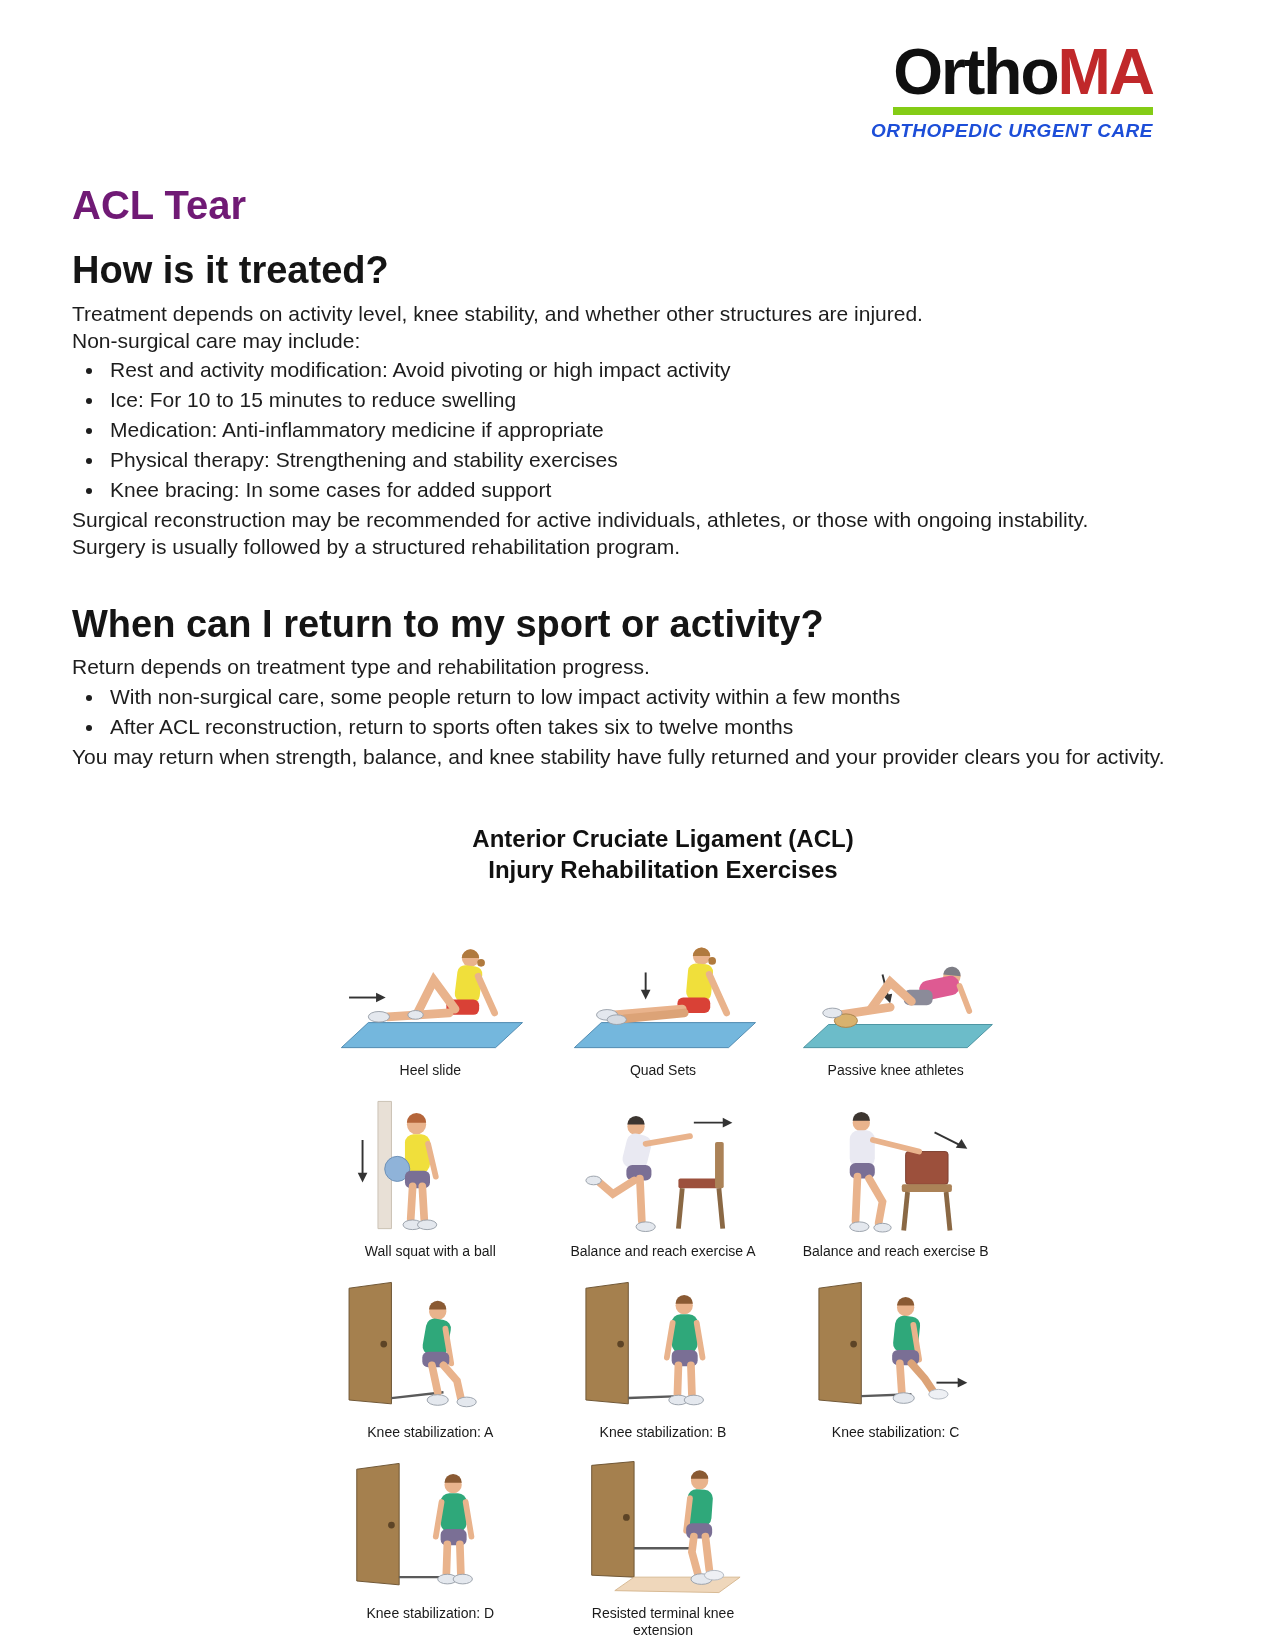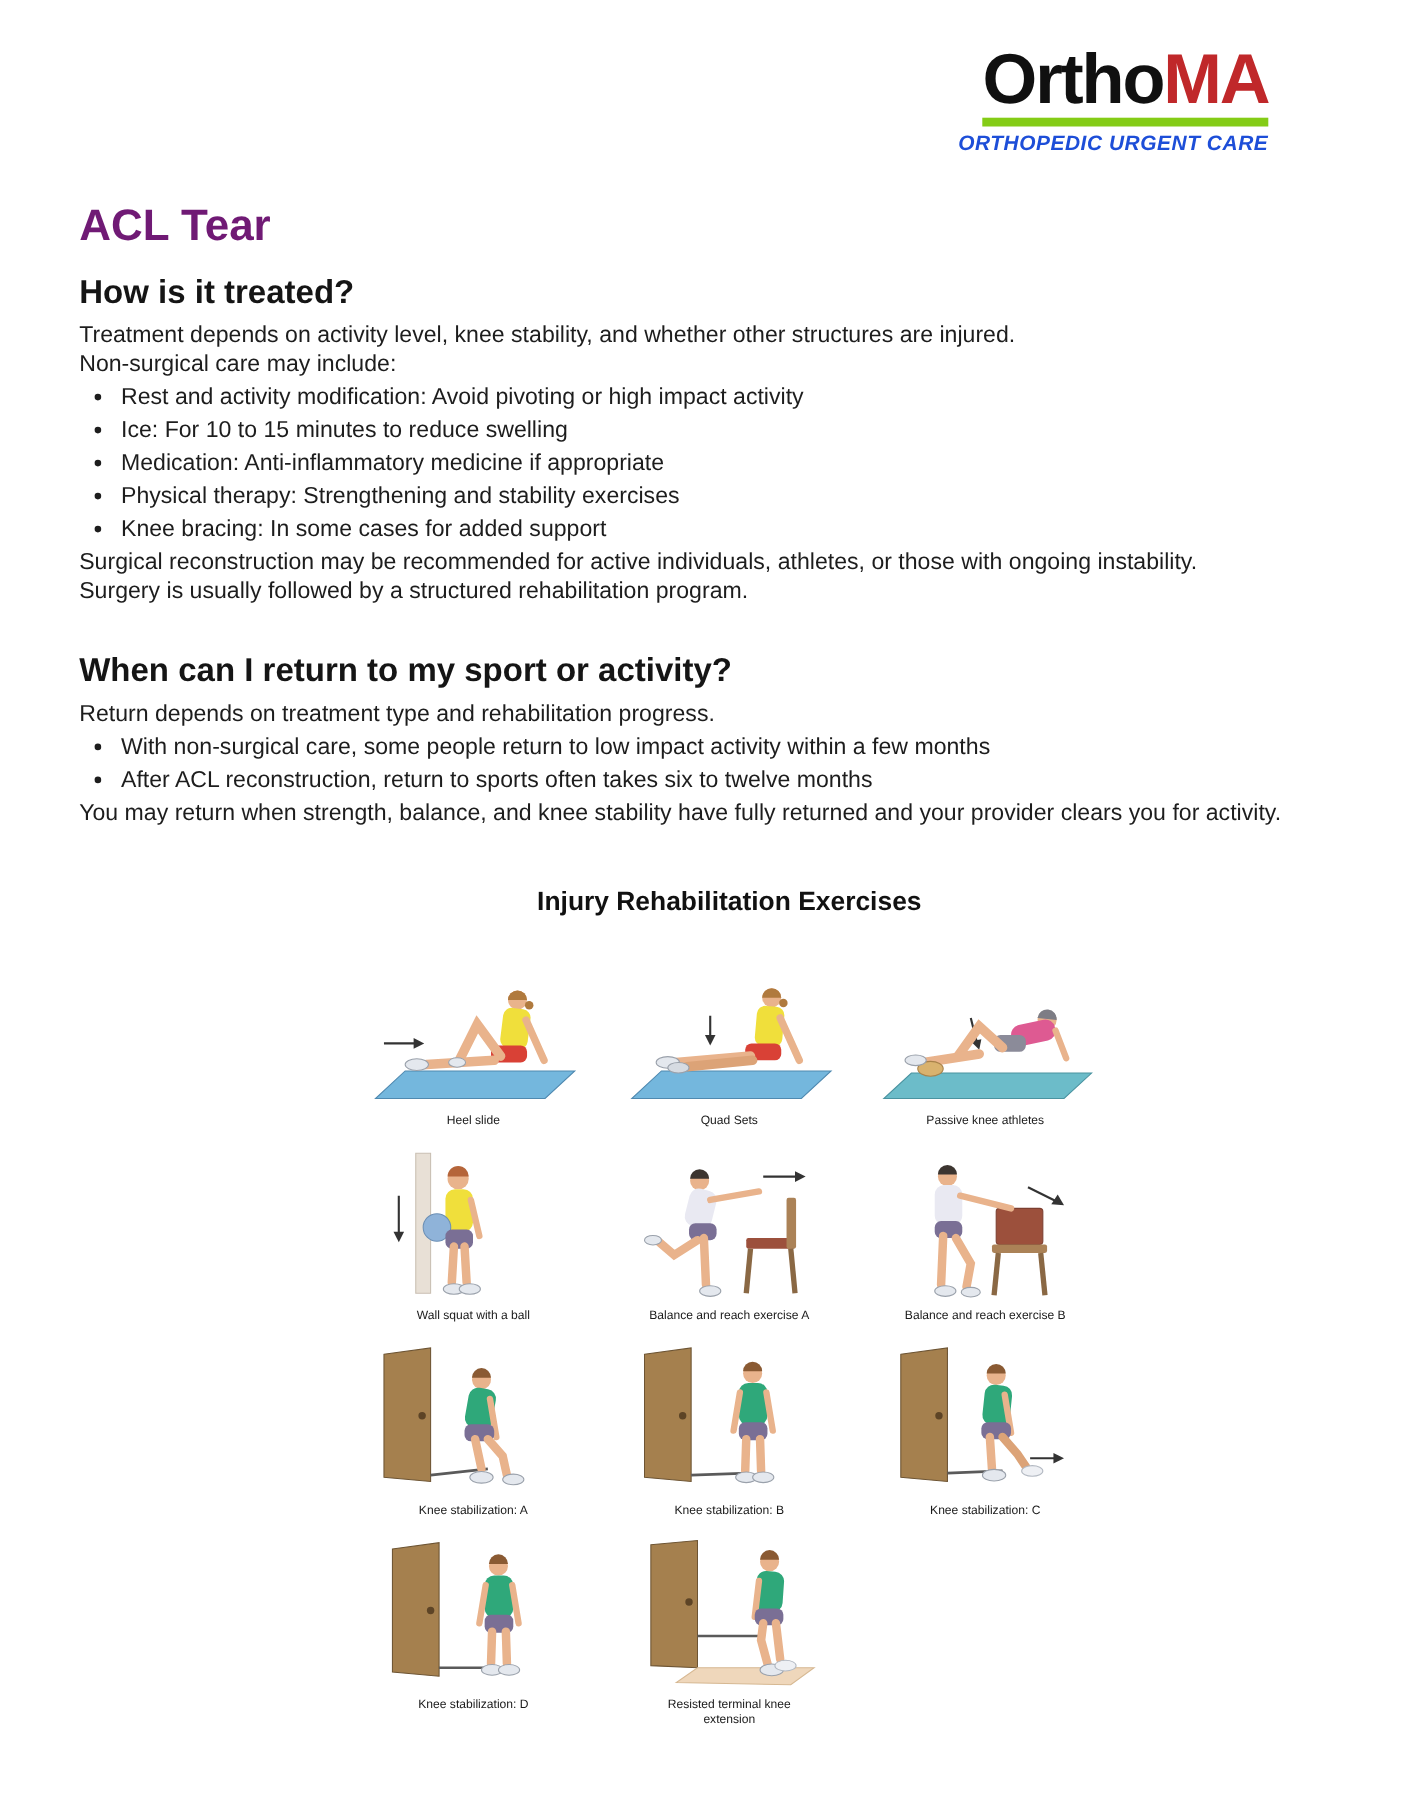"How is it treated?" .section-heading { font-size: 30px -> 38px }
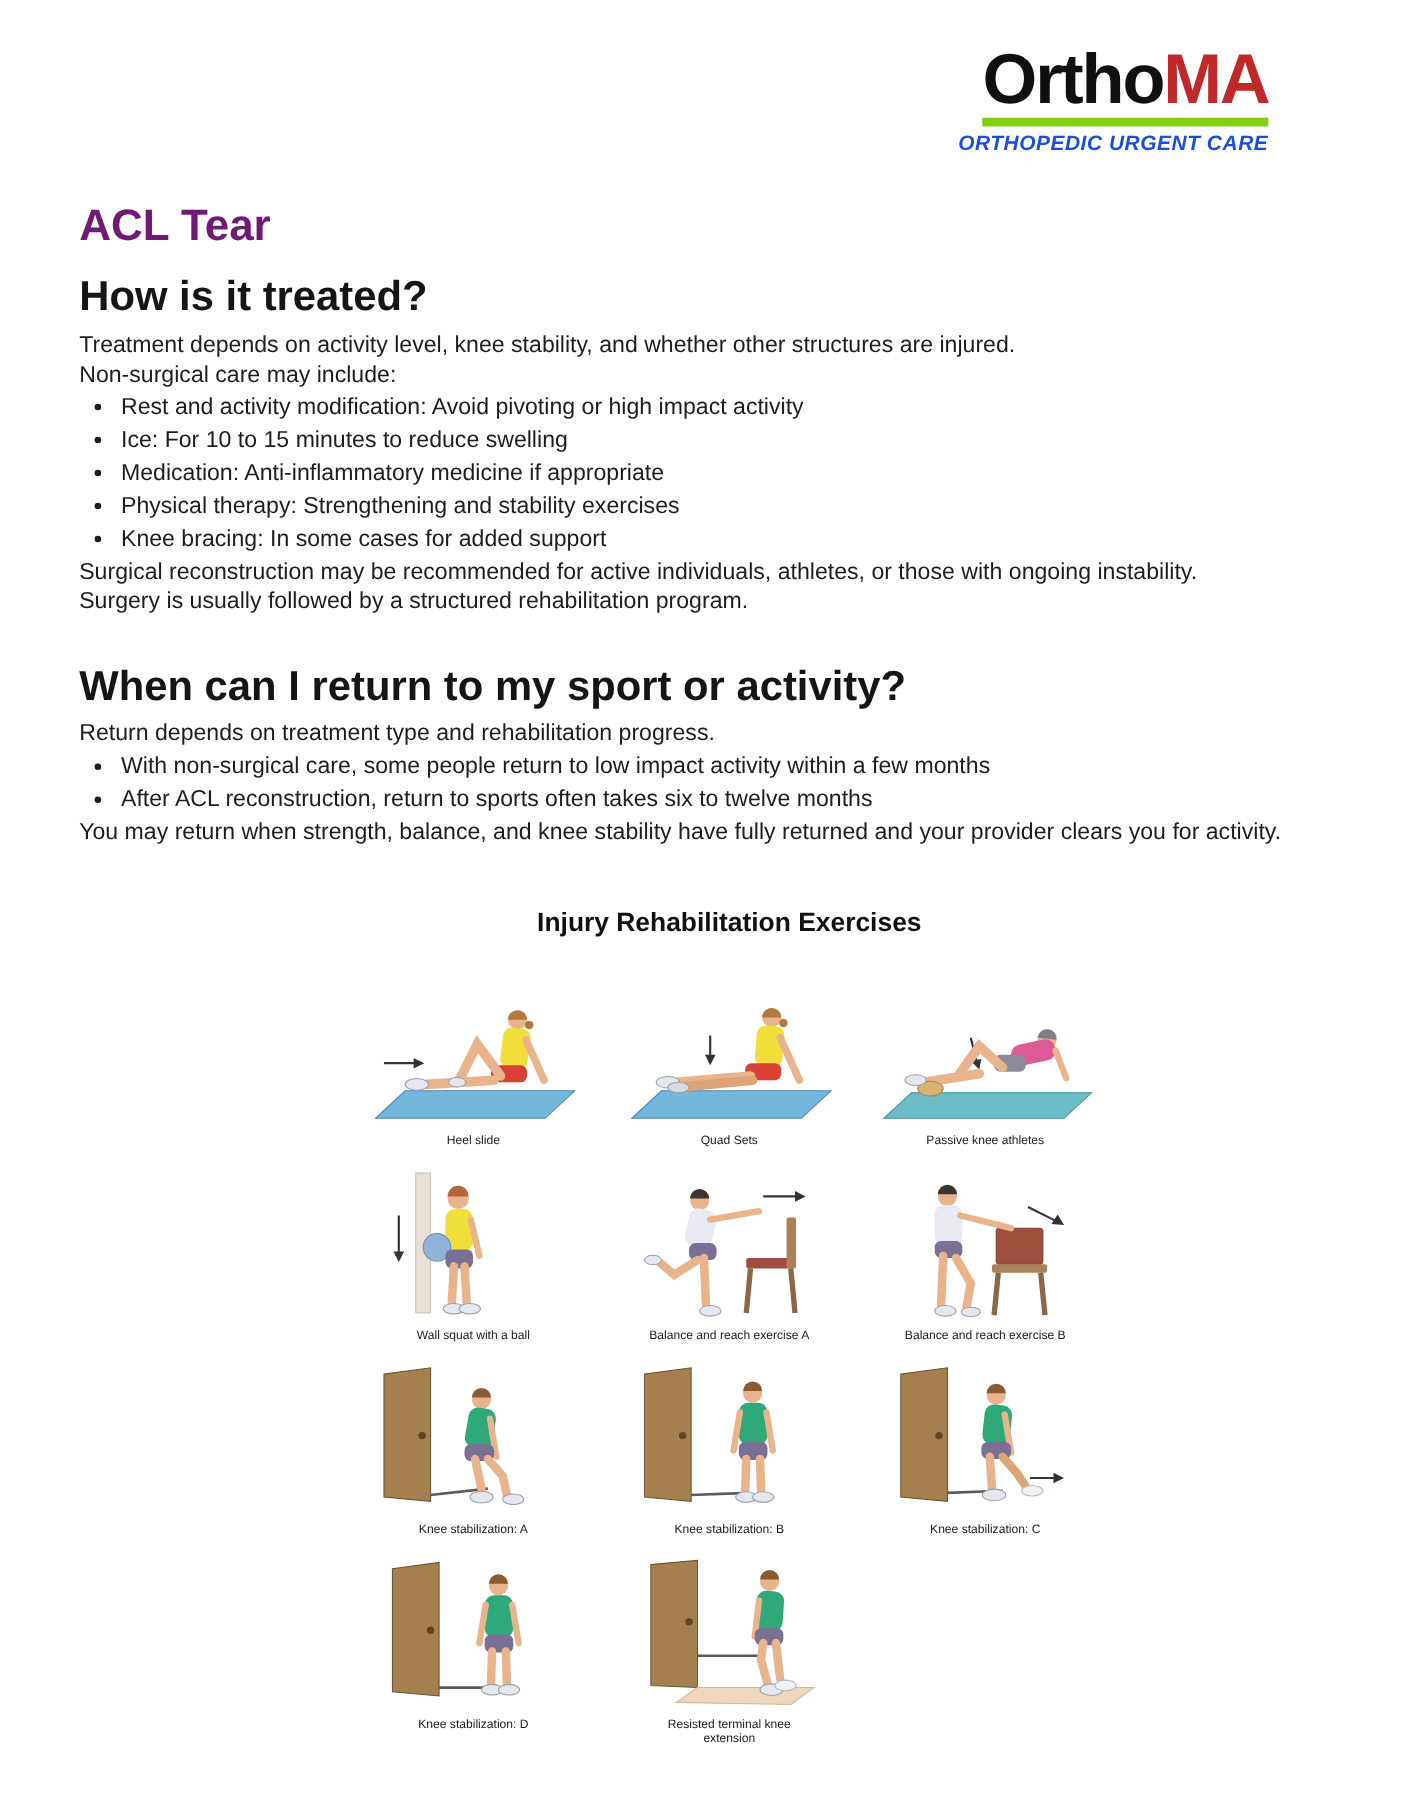"Anterior Cruciate Ligament (ACL)" div { html: none -> <div>Anterior Cruciate Ligament (ACL)</div> }
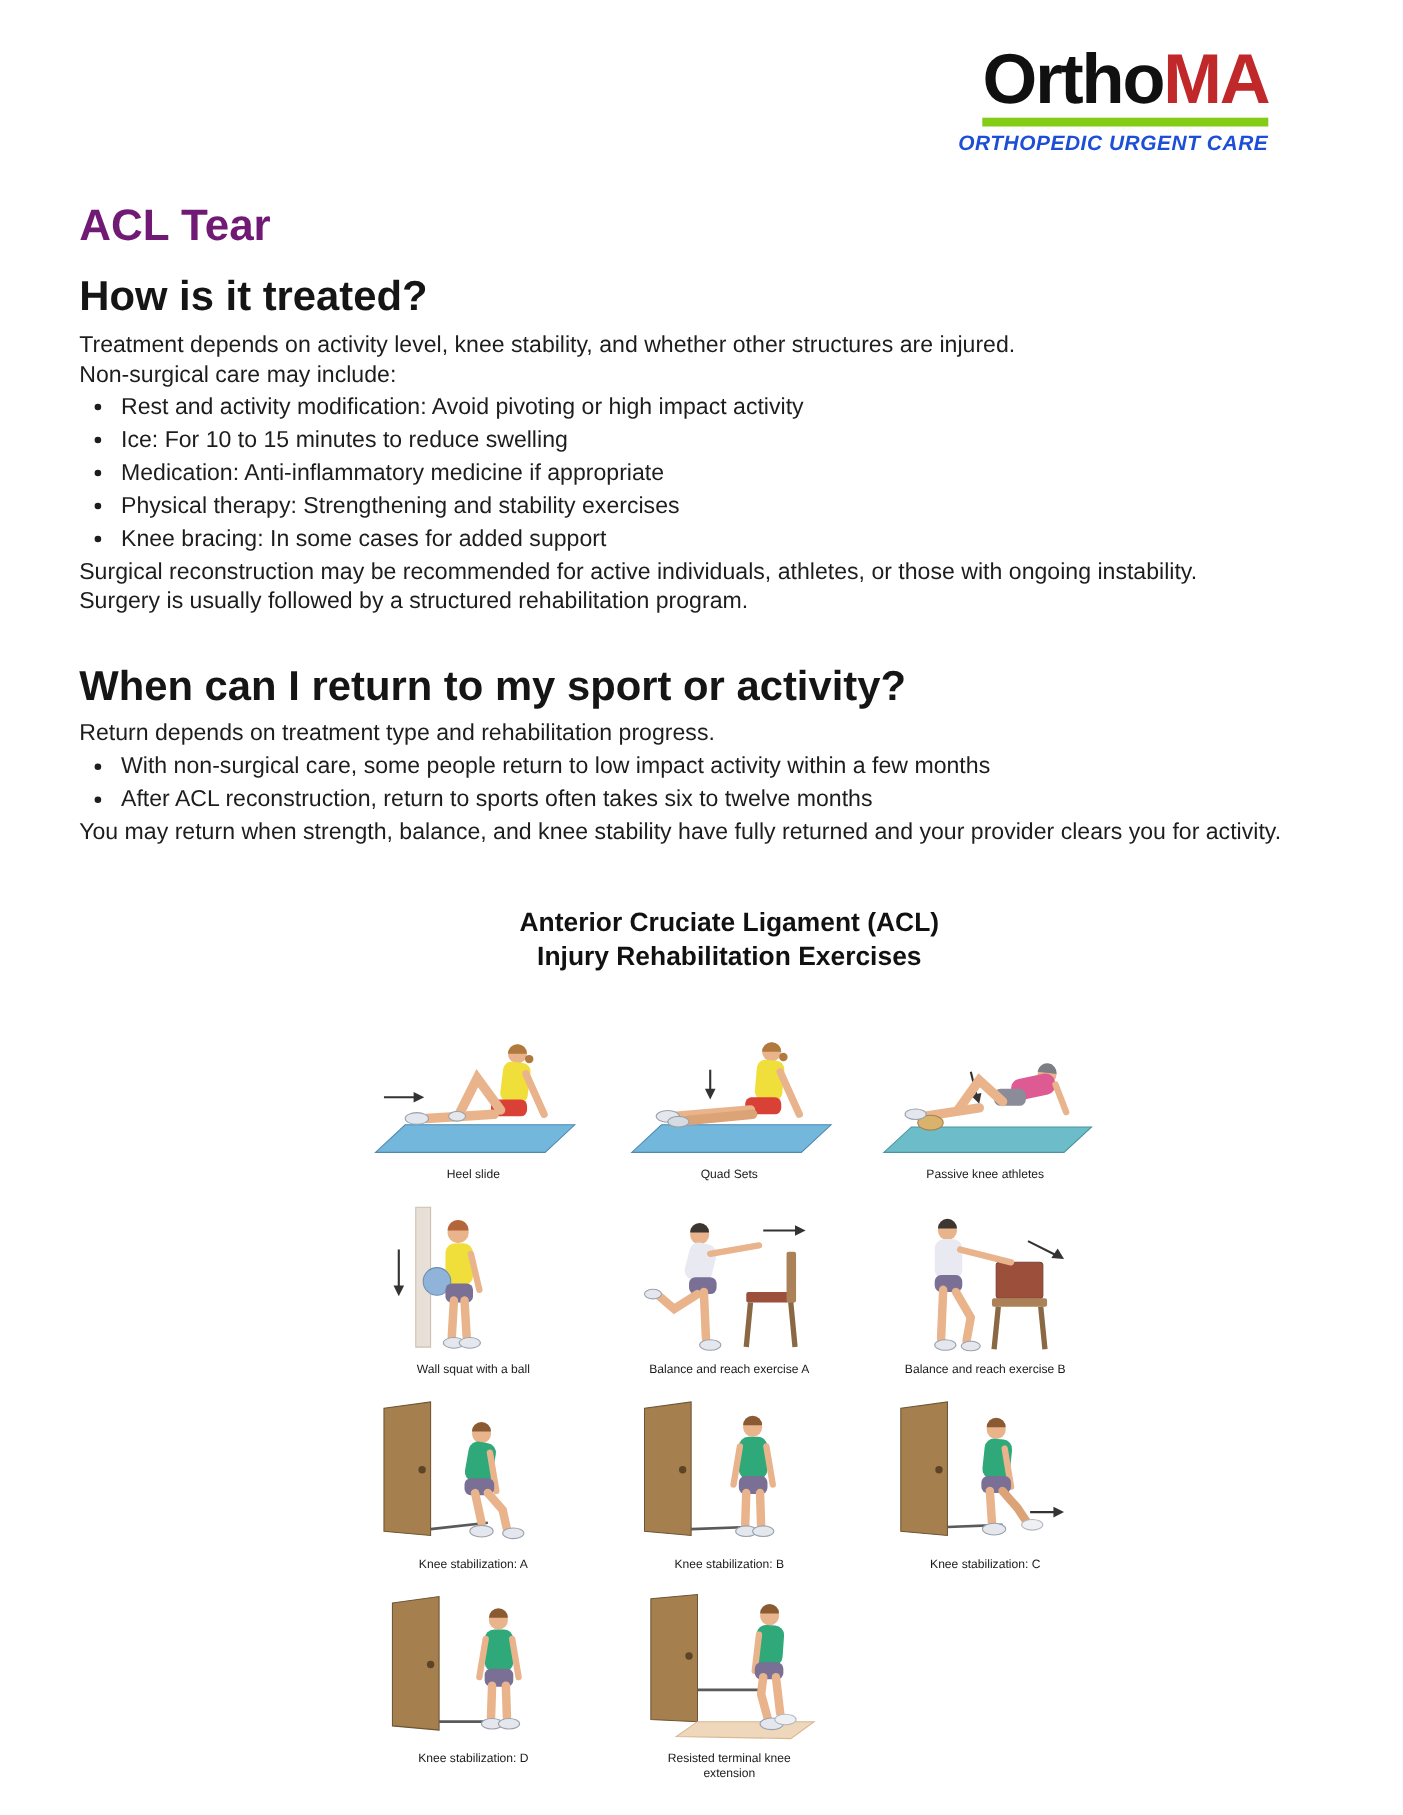"Heel slide" .cap { font-size: 11px -> 14px }
